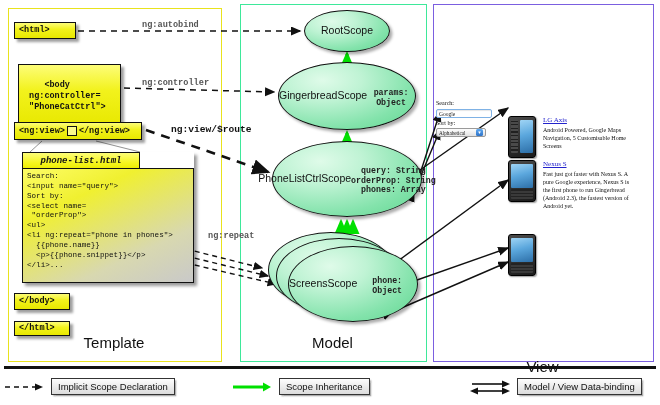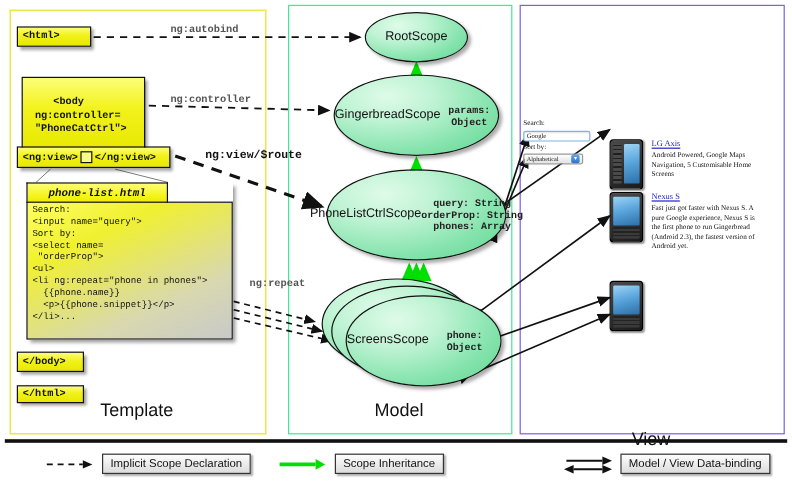"Implicit Scope Declaration" #legend-1 { left: 38px -> 4px }
